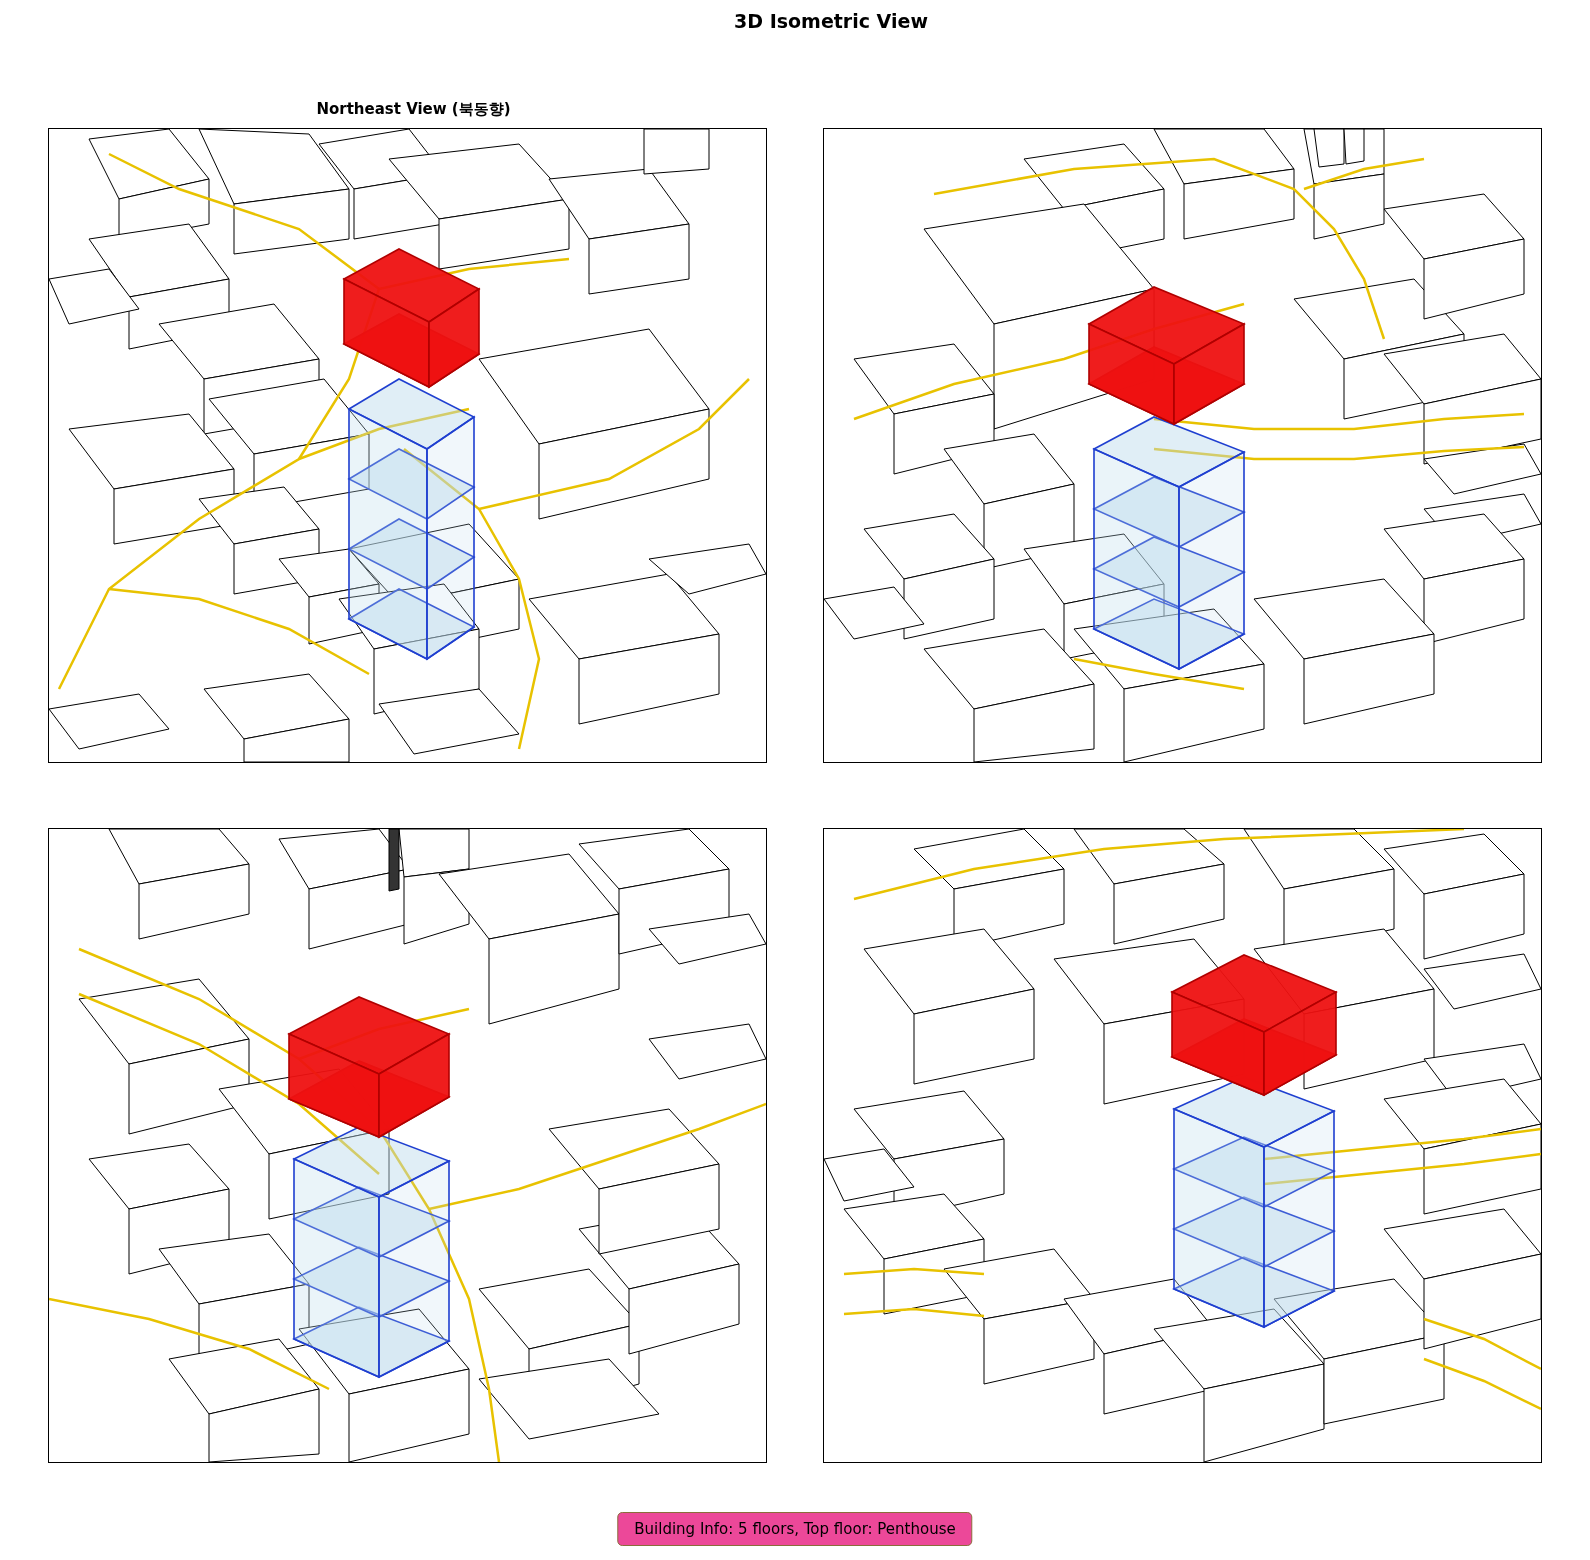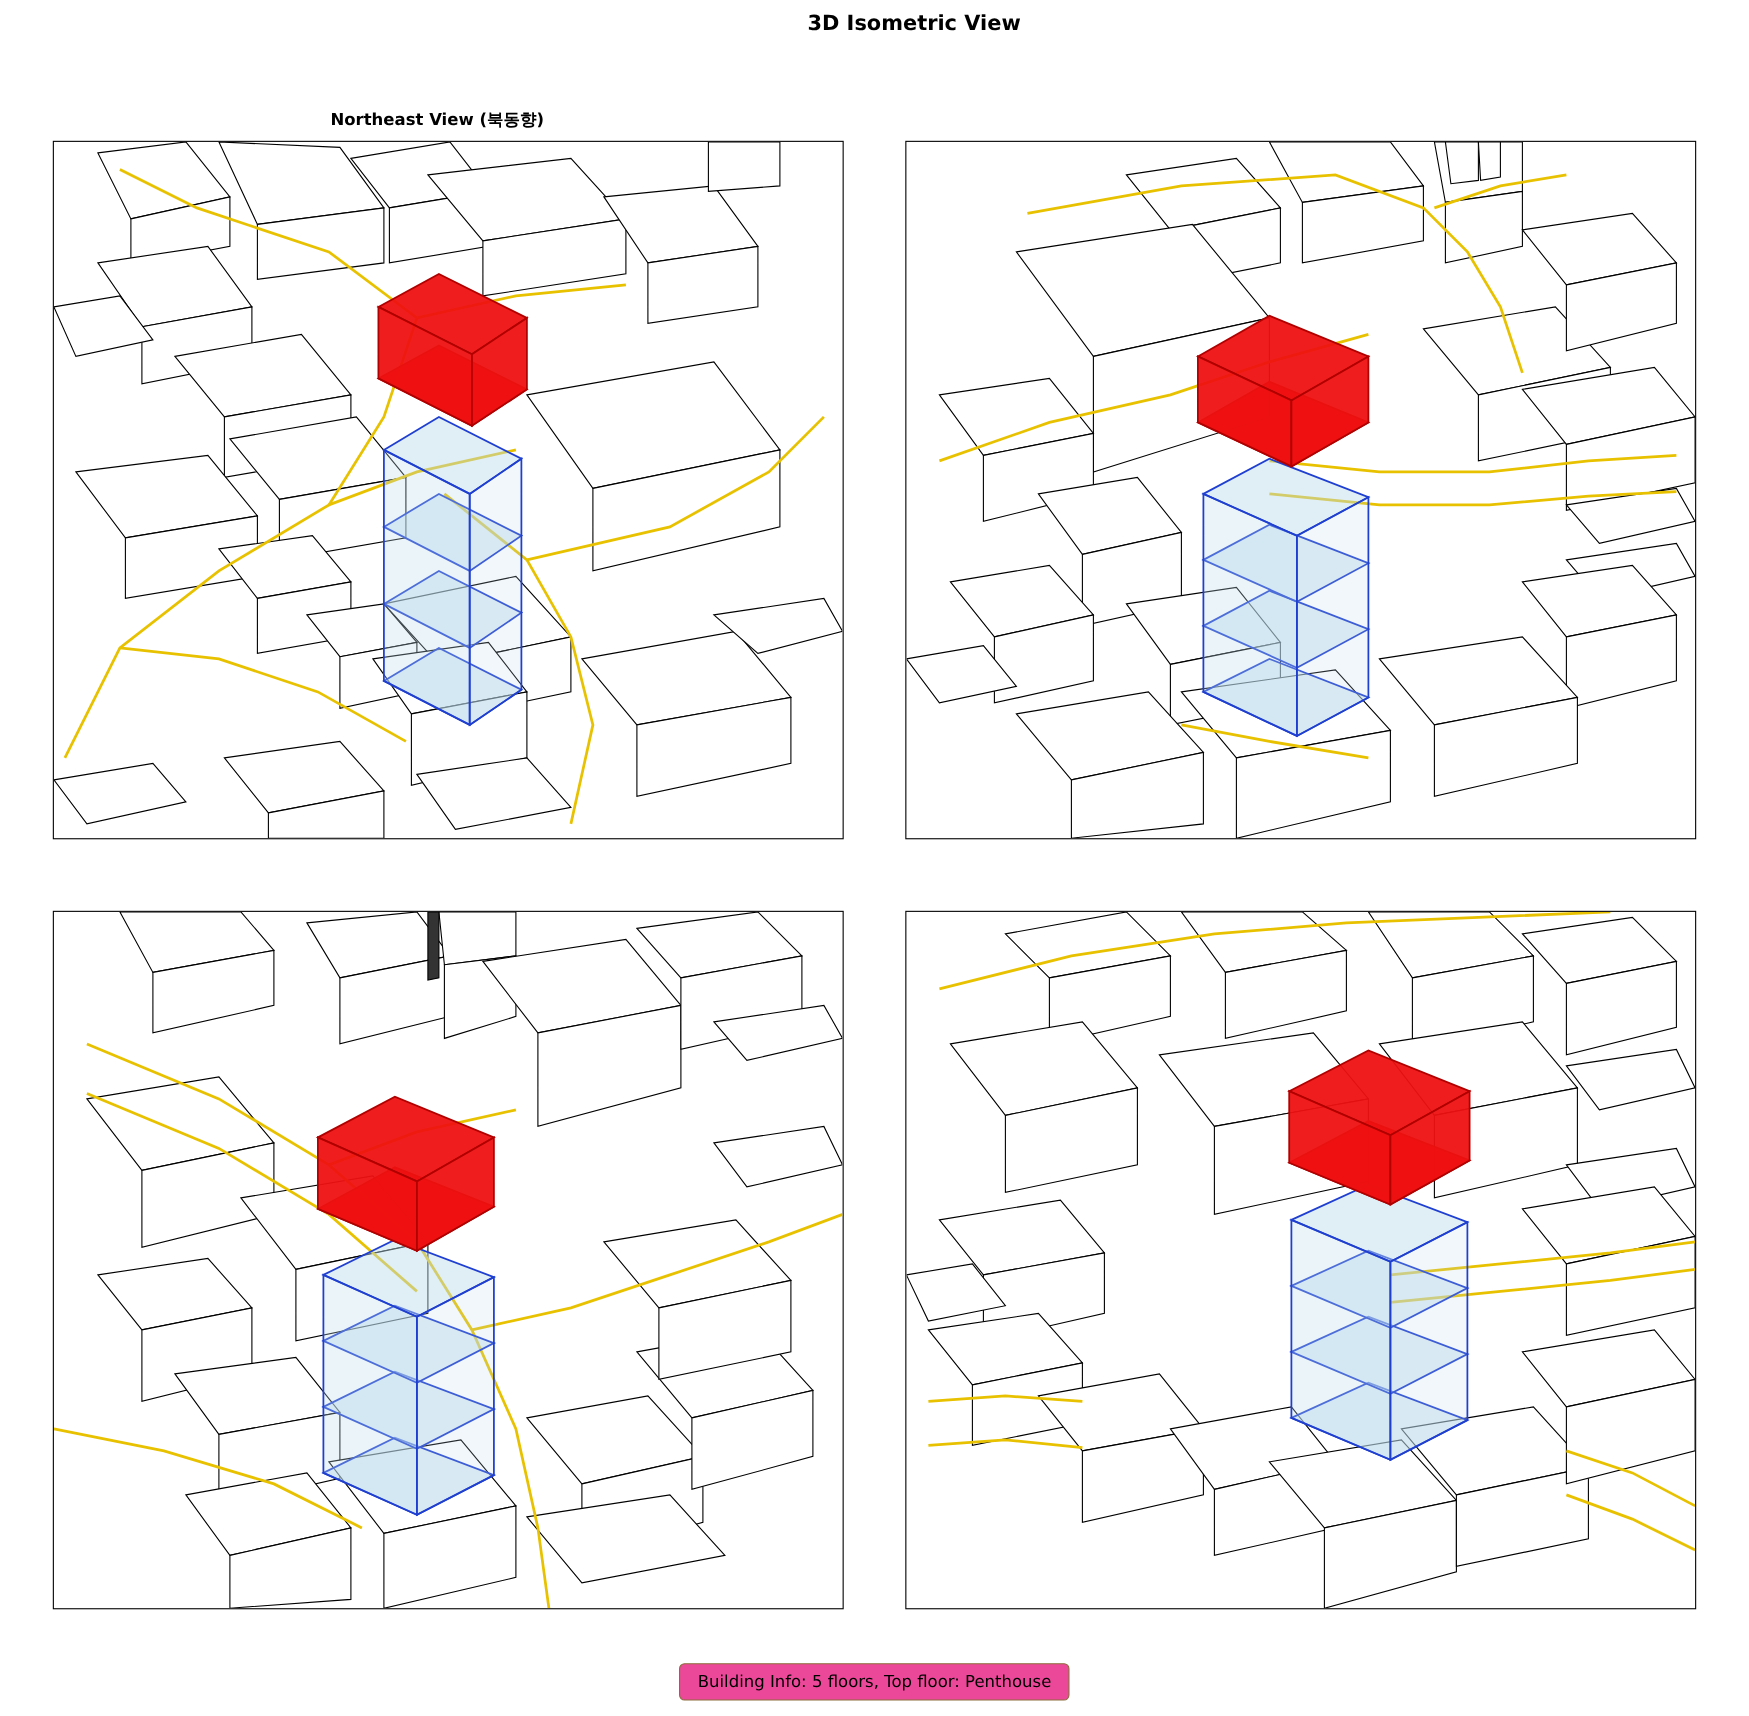"Northeast View (북동향)" .panel { padding-left: none -> 32px }
